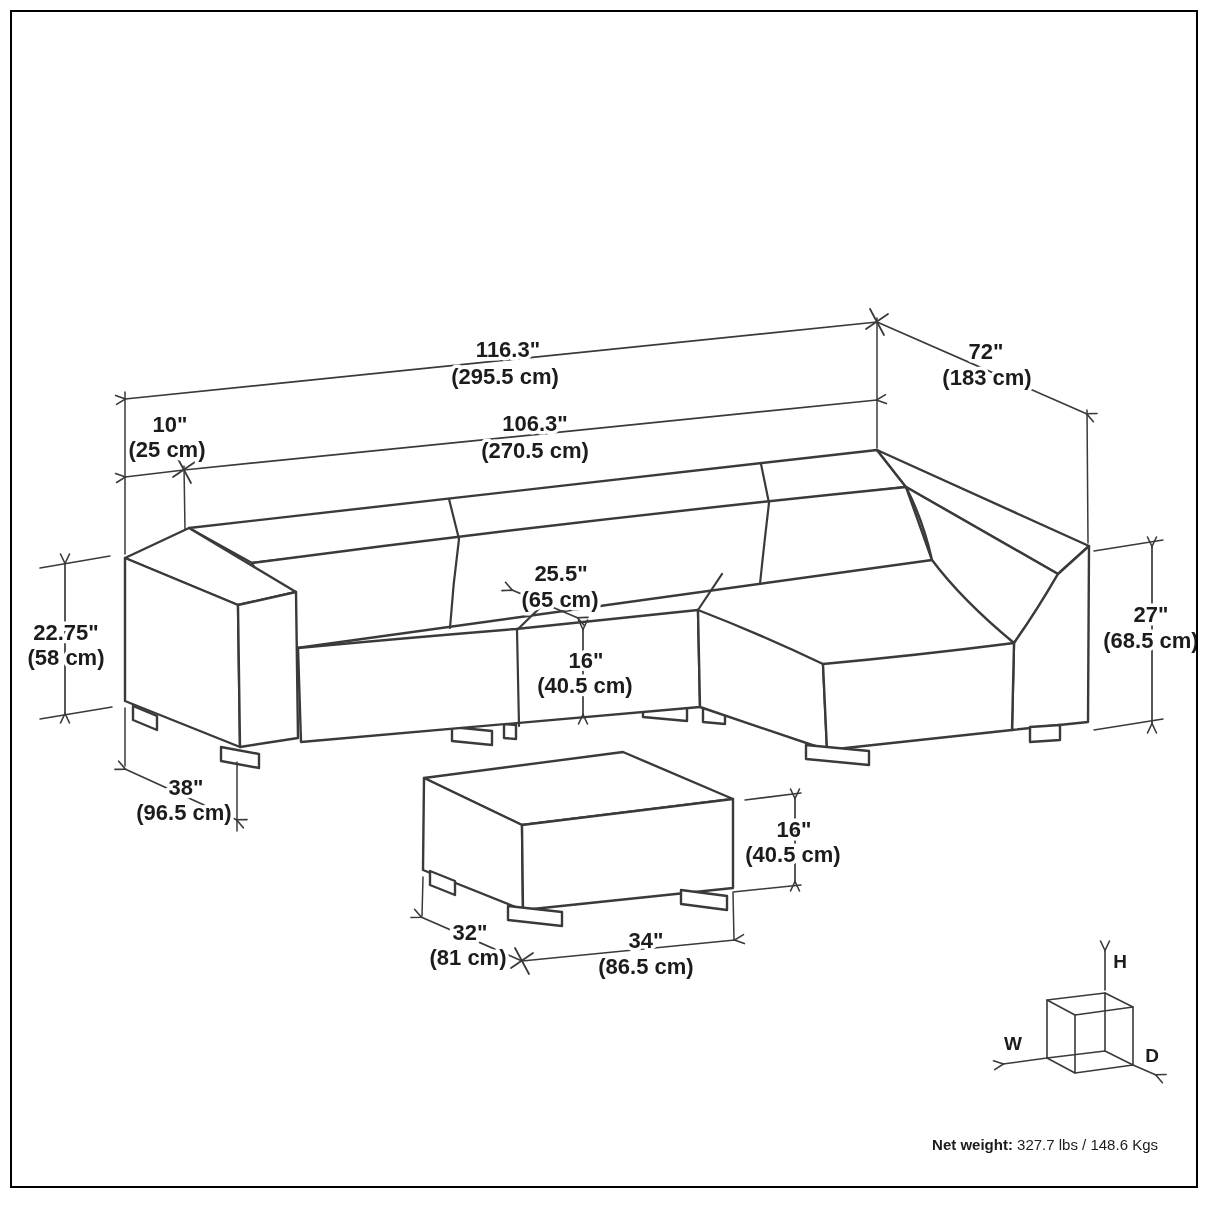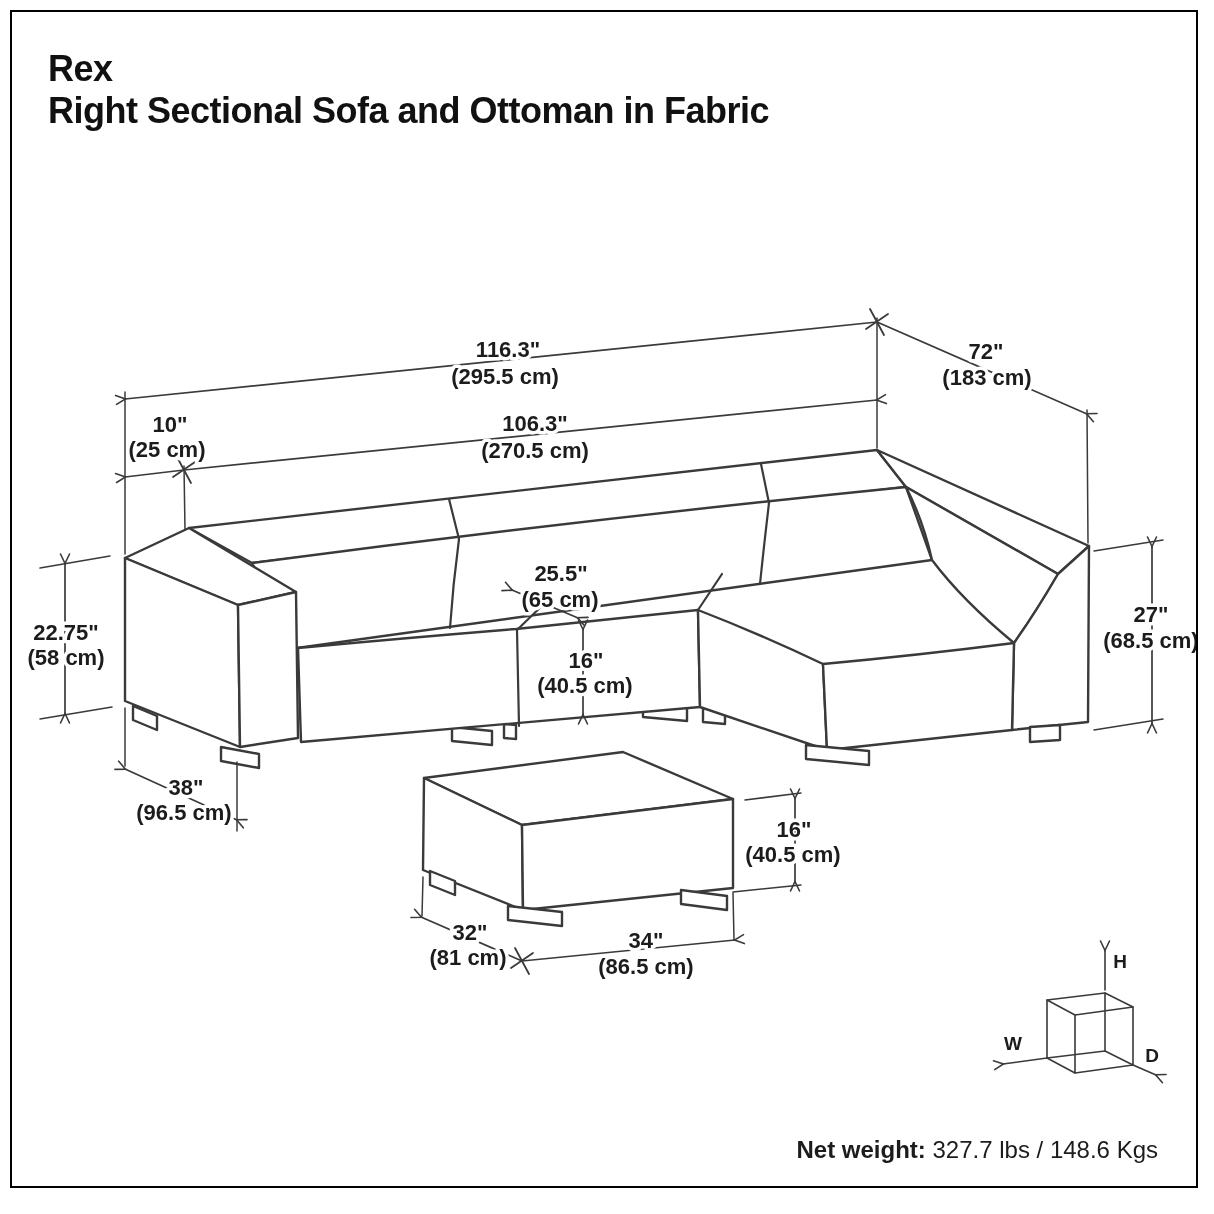"Rex" div { html: <div> <div>Rex</div> <div>Right Sectional Sofa and Ottoman in Fabric</div> </div> -> none }
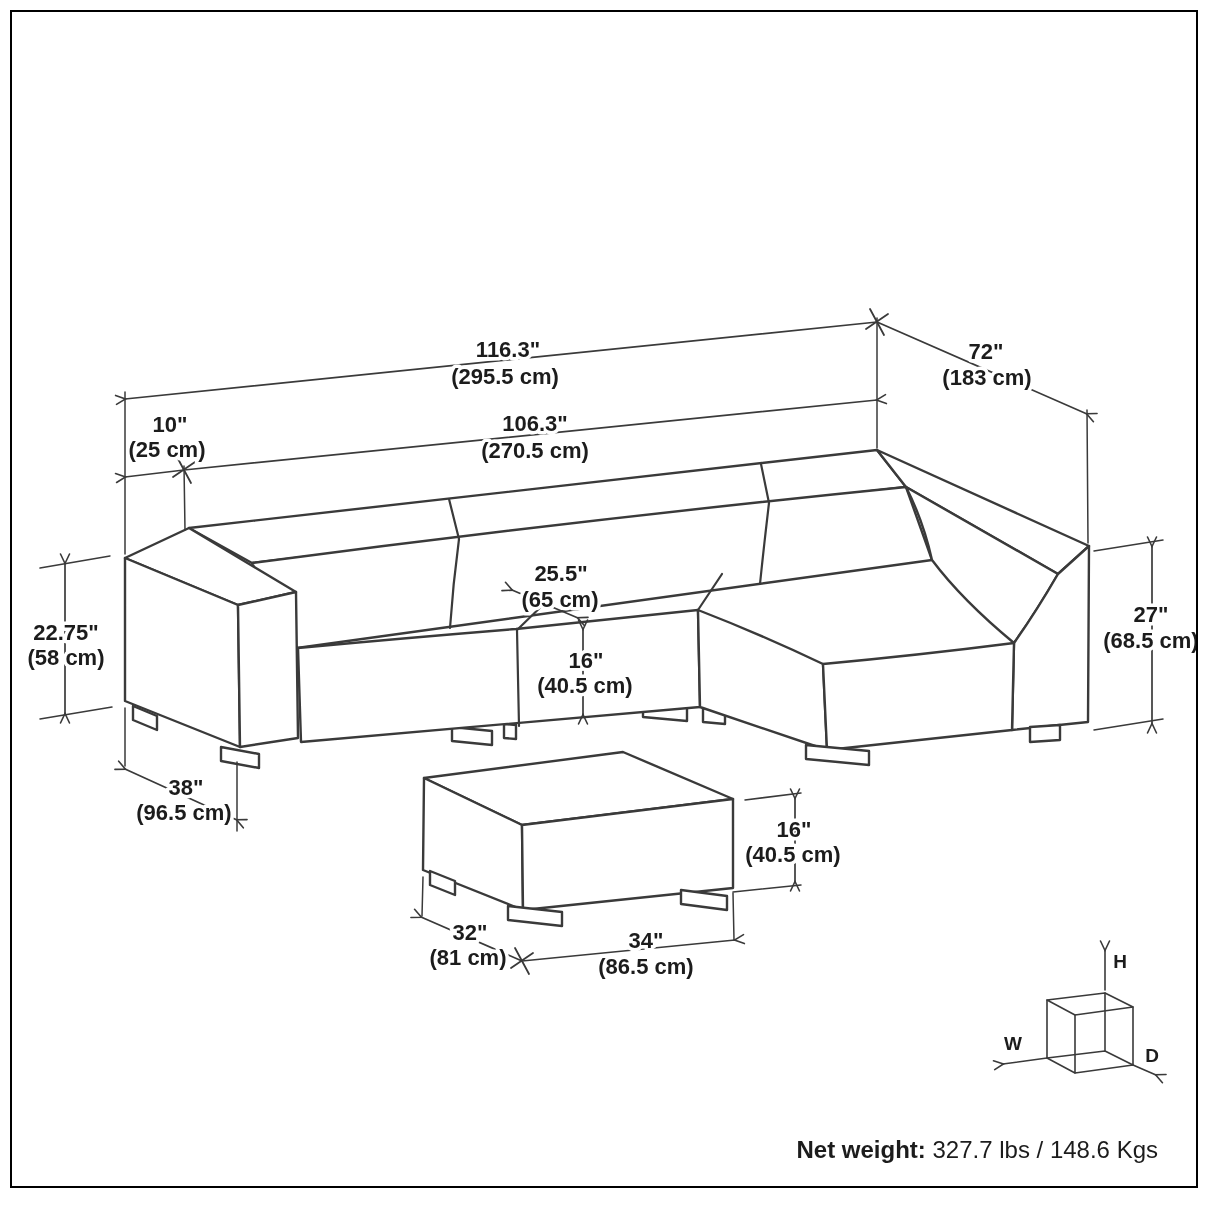"Net weight: 327.7 lbs /" #net-weight { font-size: 24px -> 15px }
